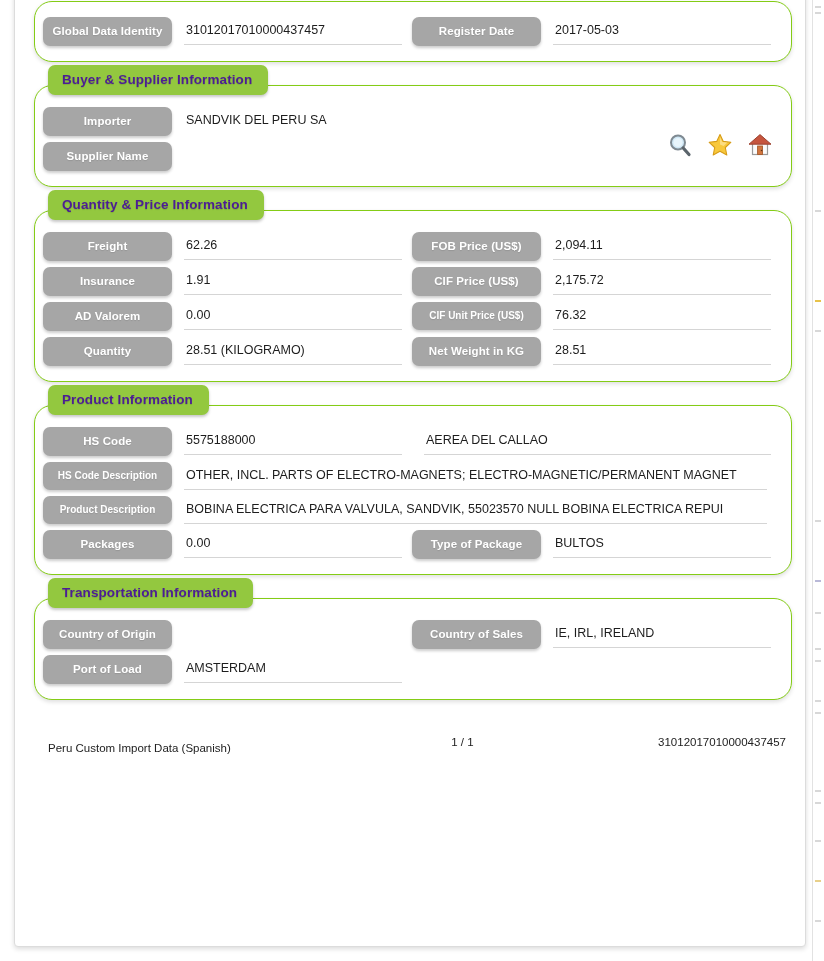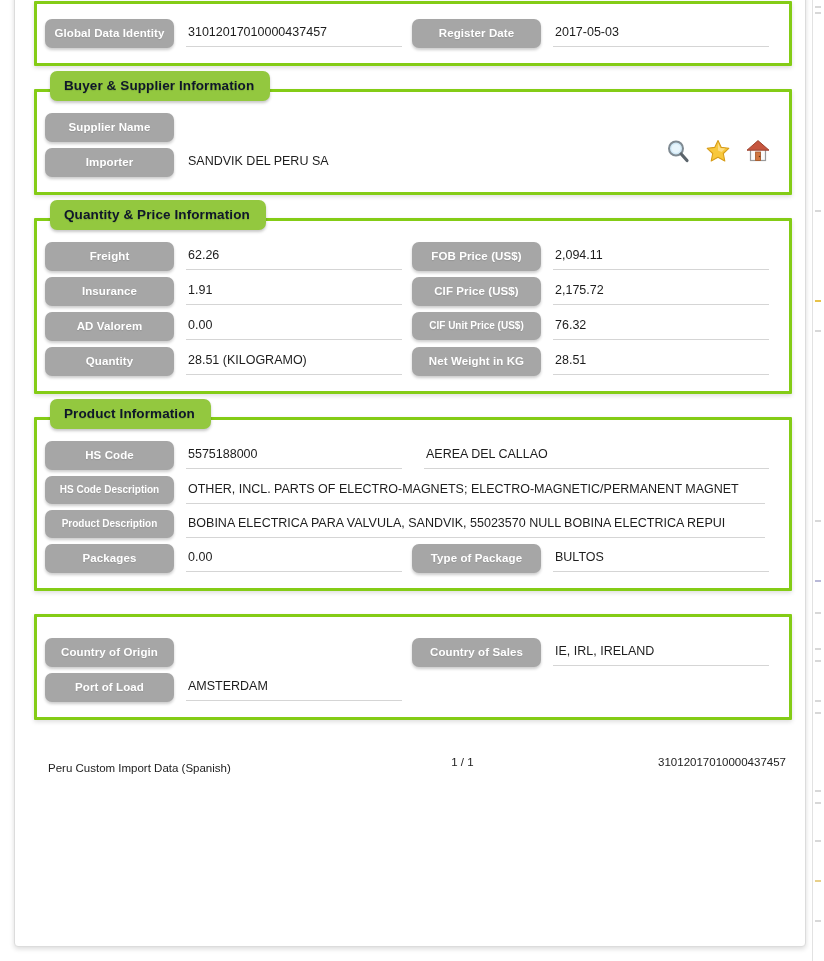"Global Data Identity" .card { border: 3px solid #84cc16 -> 1px solid #84cc16; border-radius: 1px -> 18px }
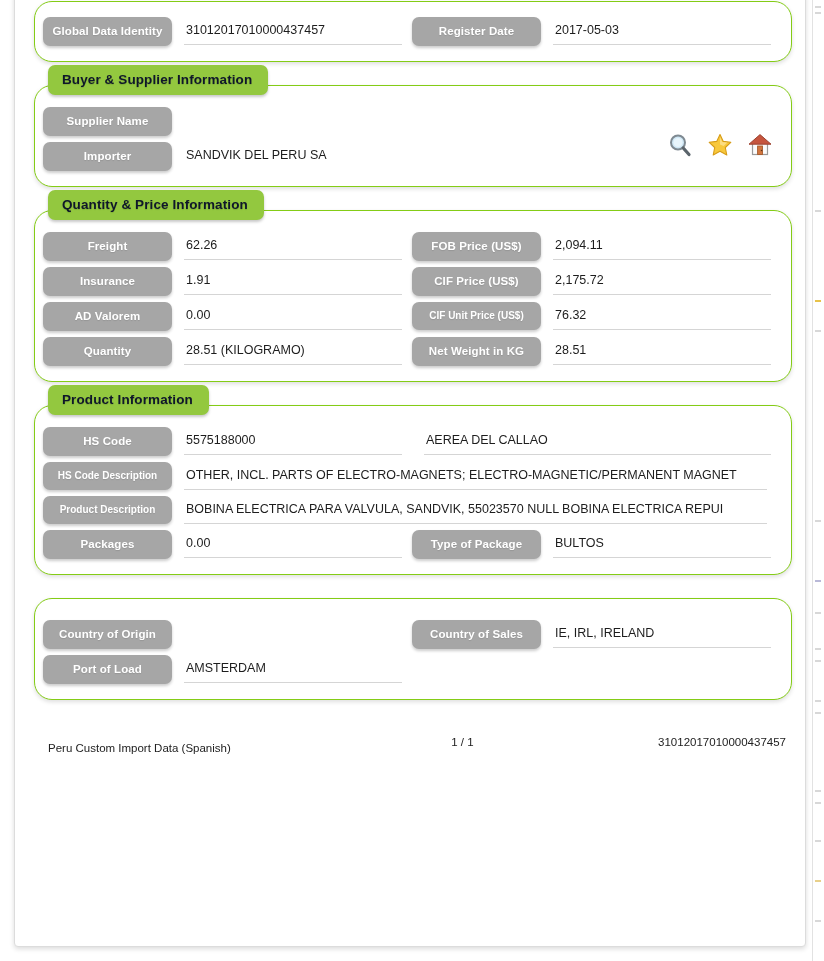"Buyer & Supplier Information" .card-title { color: #0f172a -> #4c1d95 }
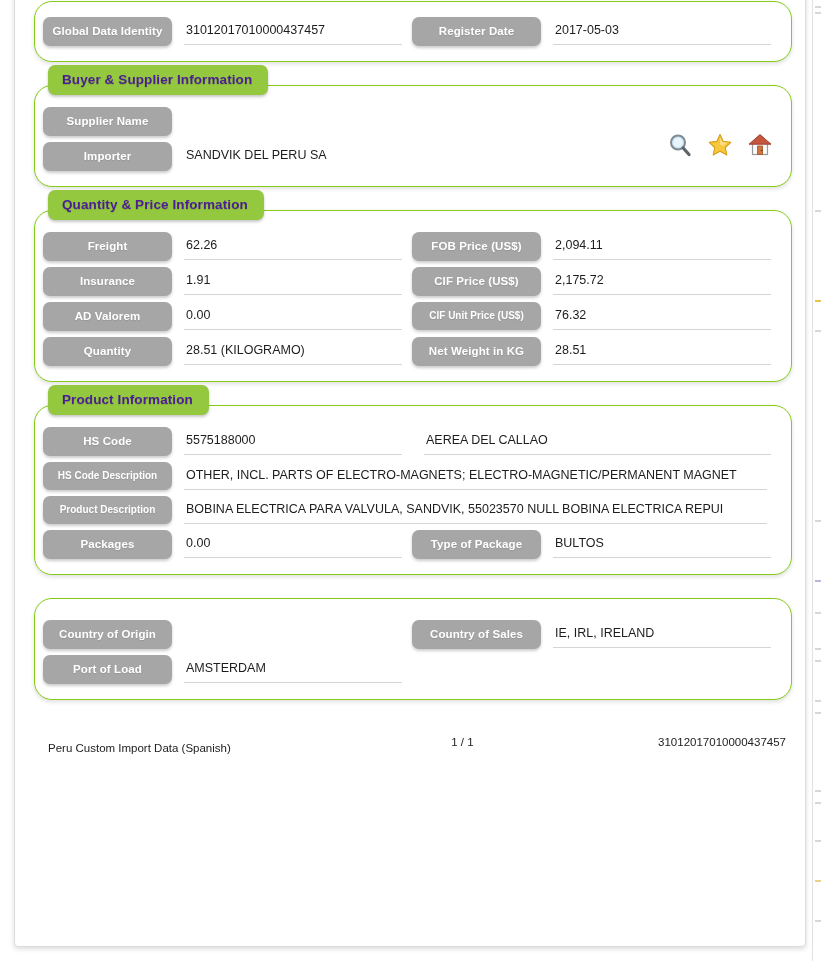"Supplier Name" div.field { order: before "Importer" -> after "Importer" }
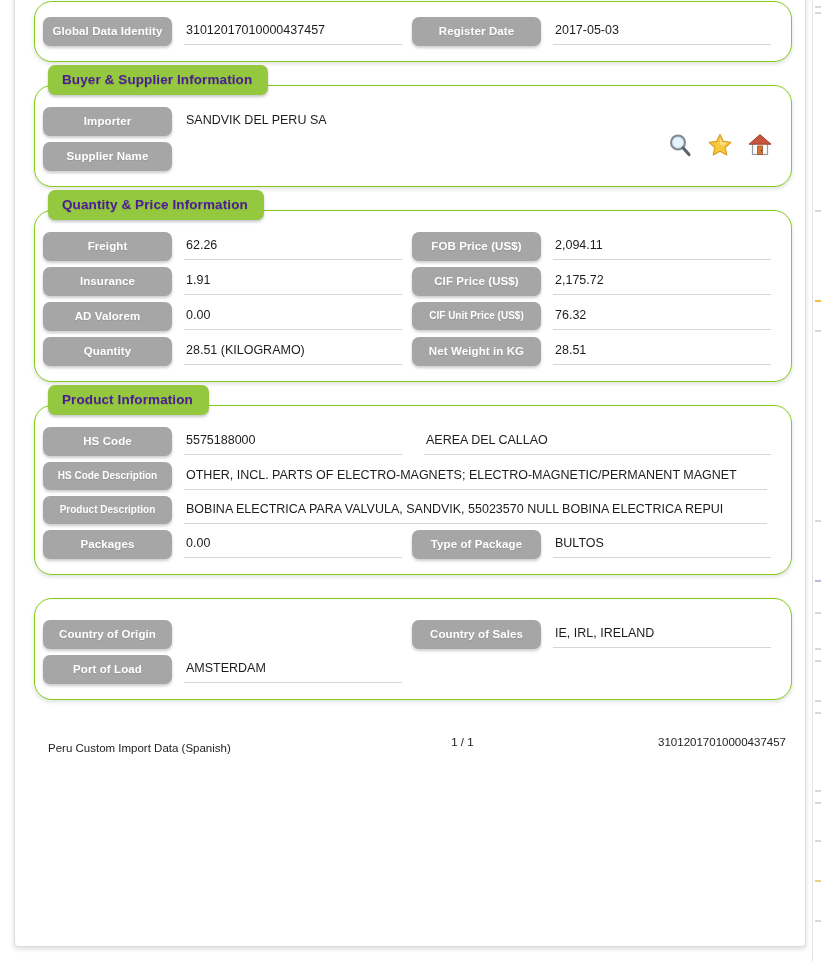"Transportation Information" div.card-title { html: none -> <div>Transportation Information</div> }
